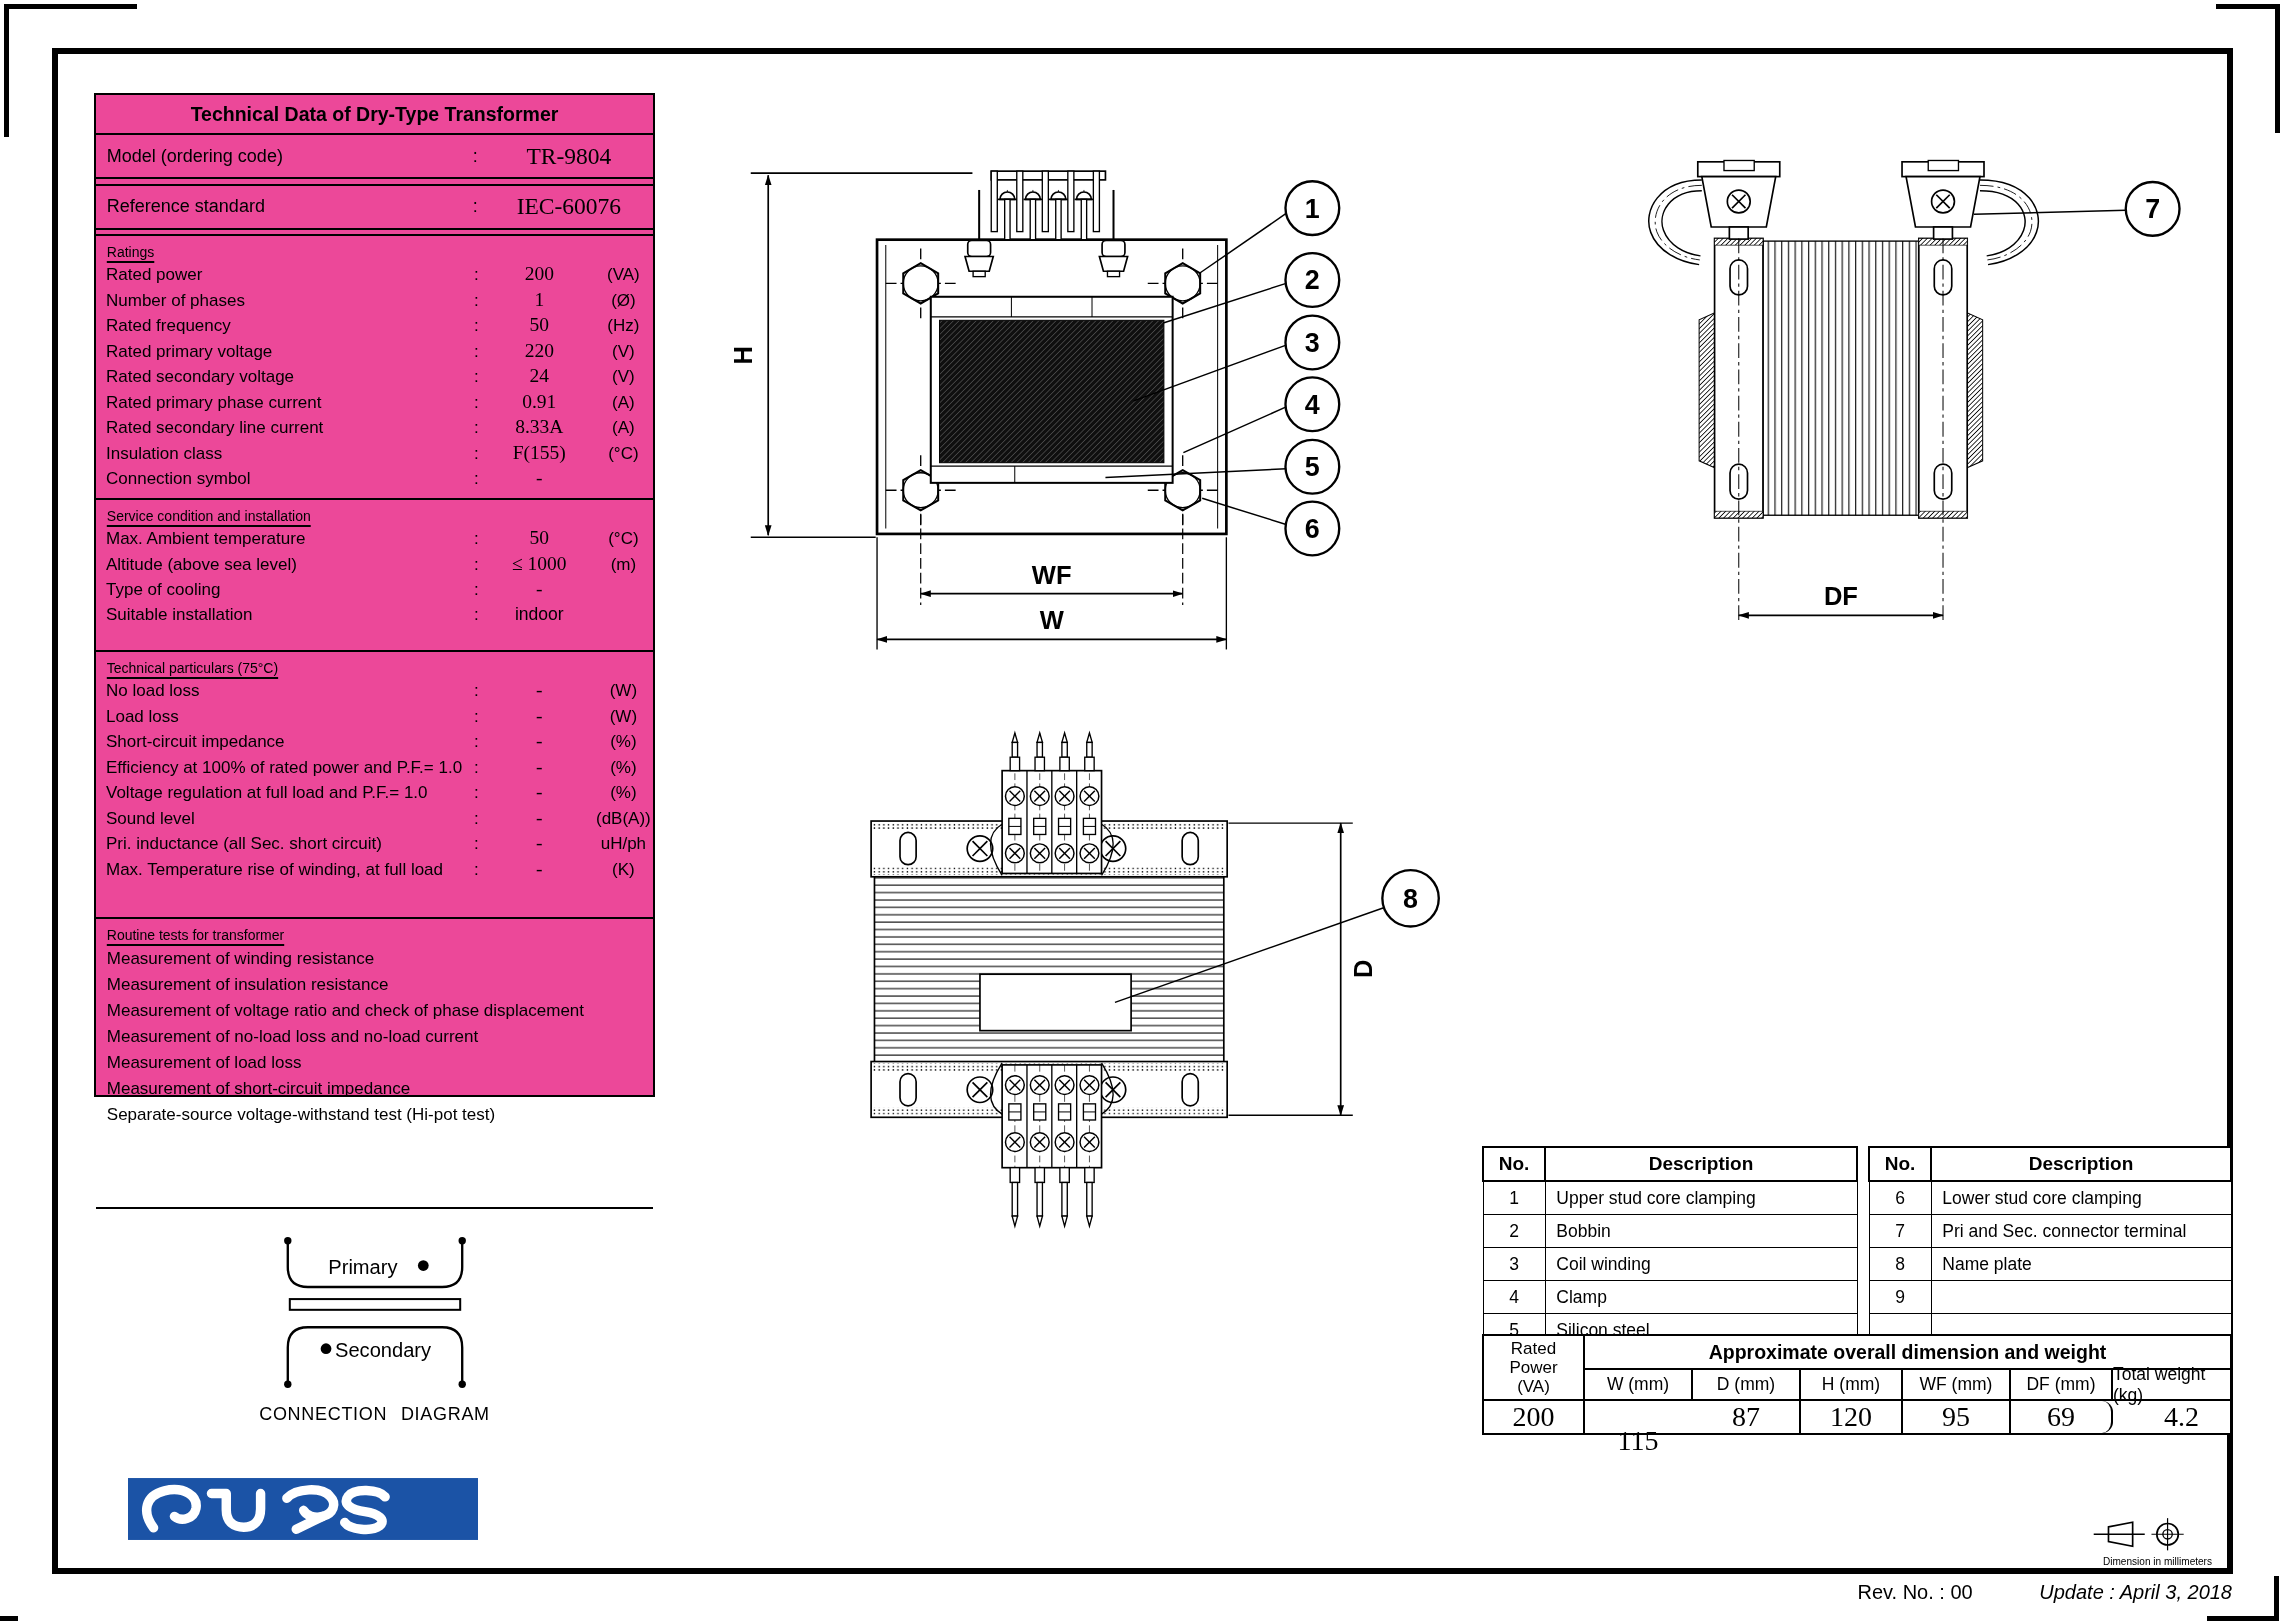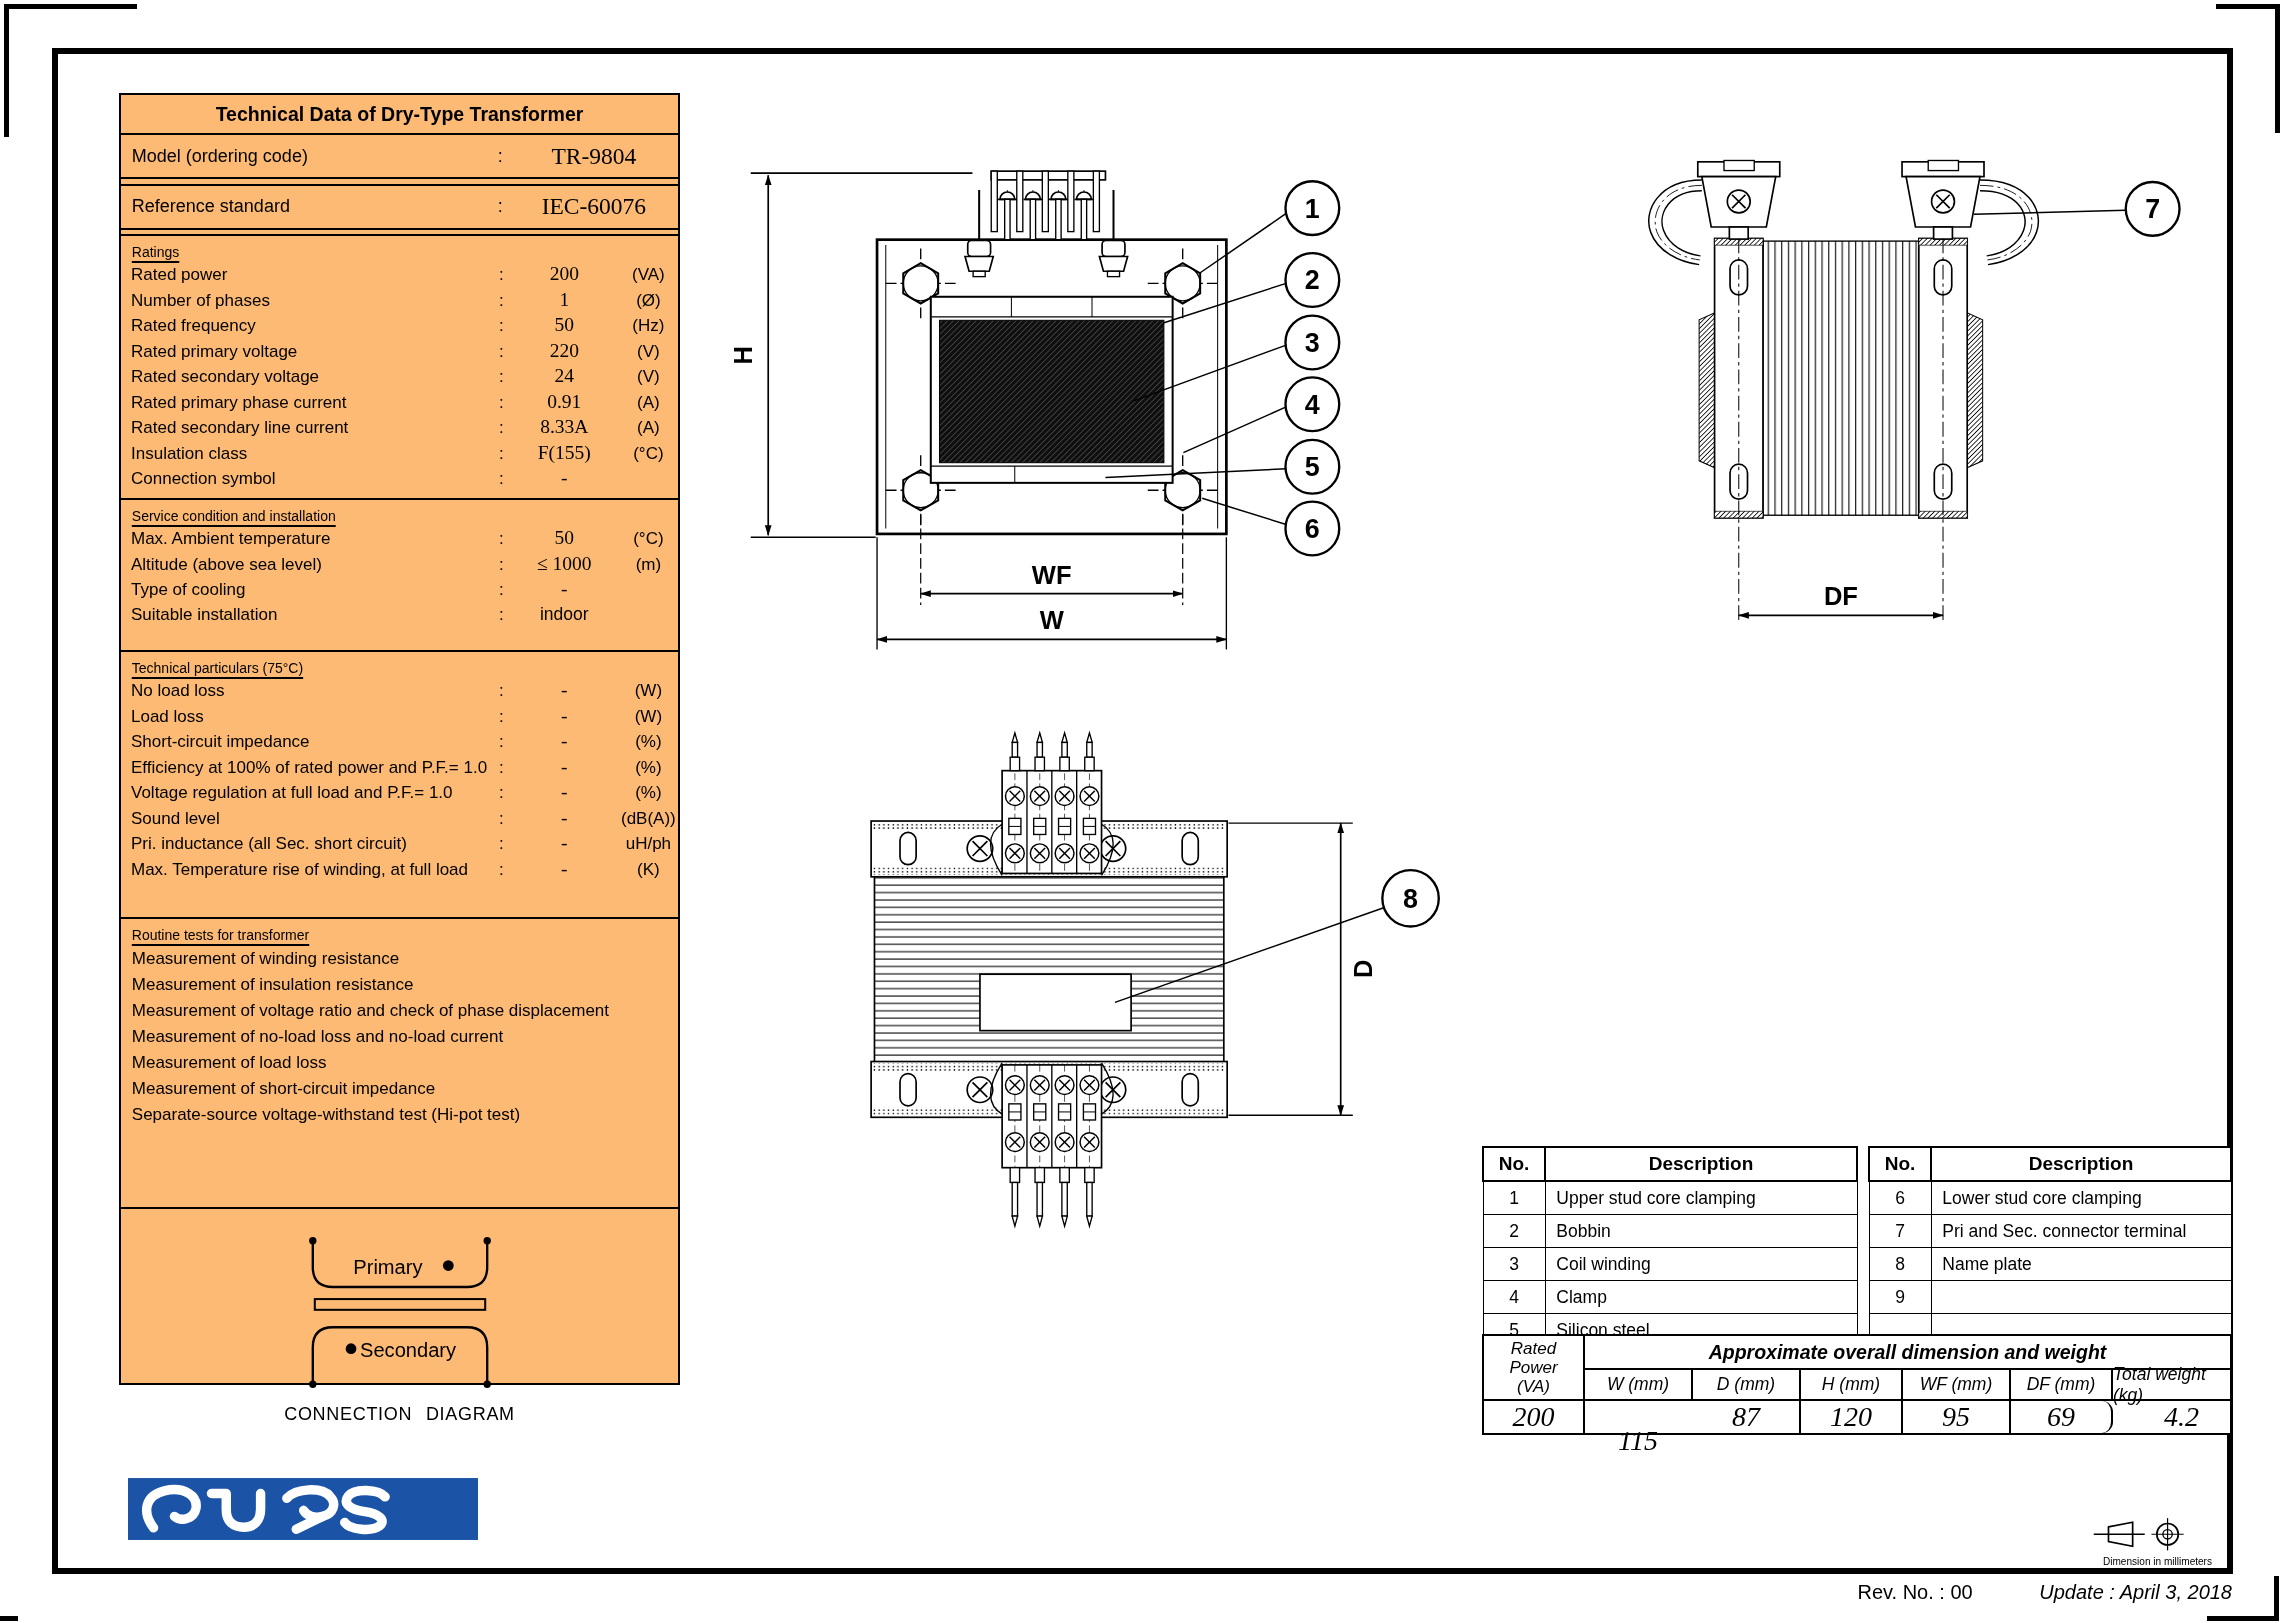"Technical Data of Dry-Type Transformer" .spec { background: #fdba74 -> #ec4899; height: 1292px -> 1004px; margin-left: 25px -> none }
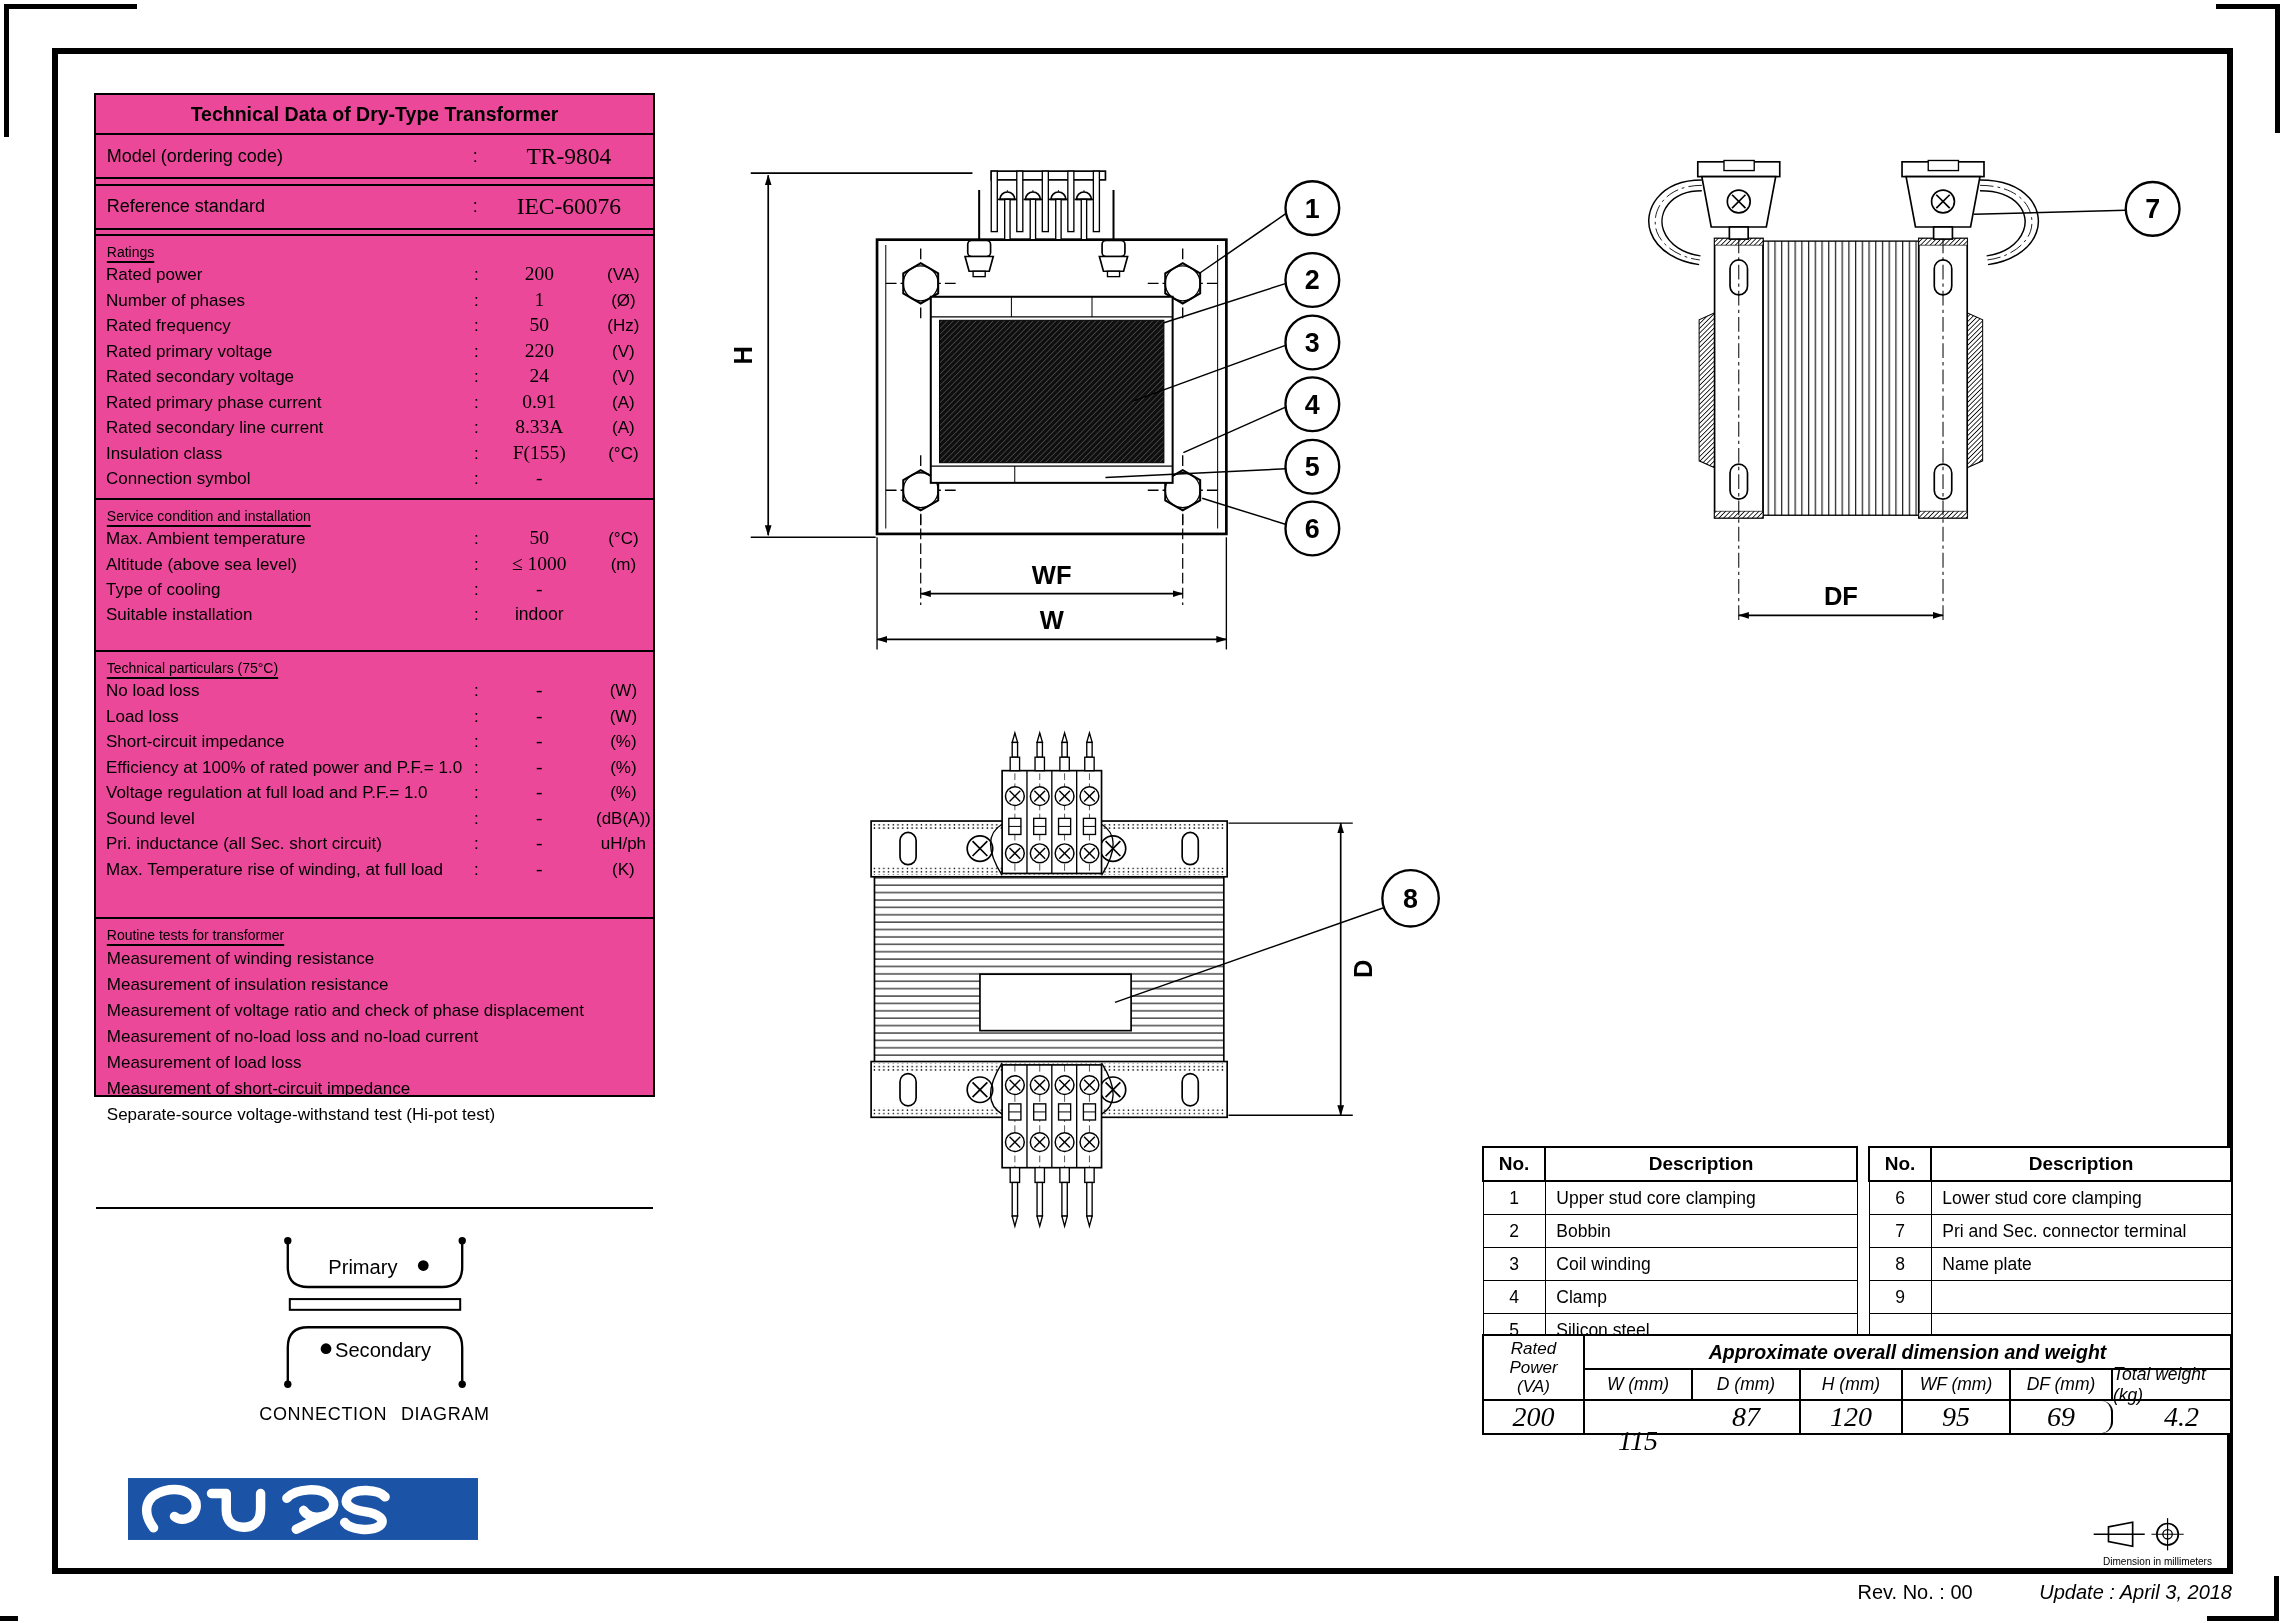"Rated" #overall { font-style: italic -> none }
